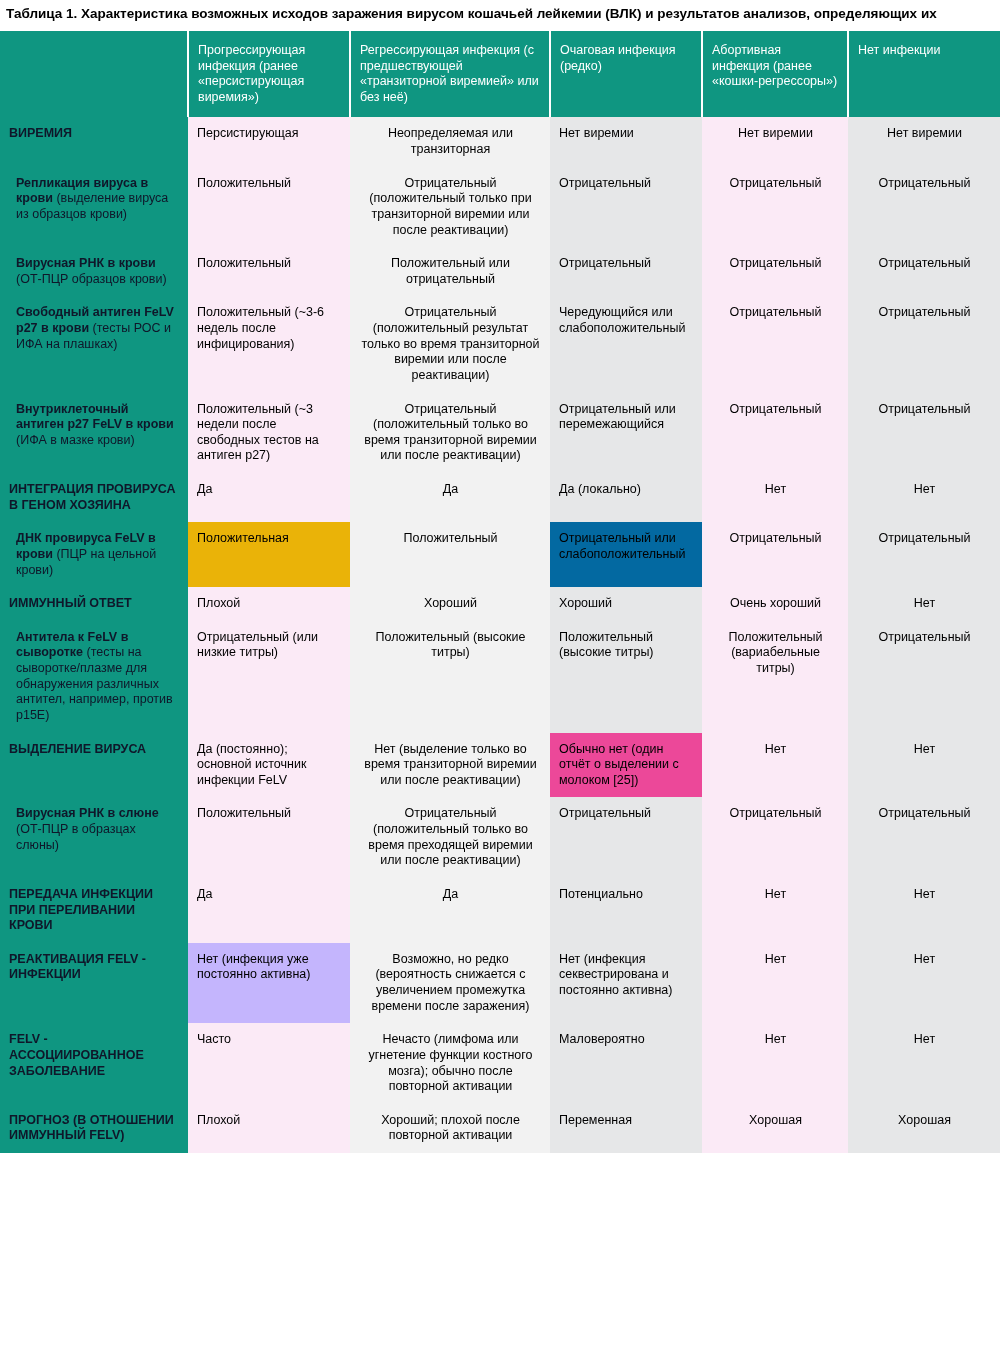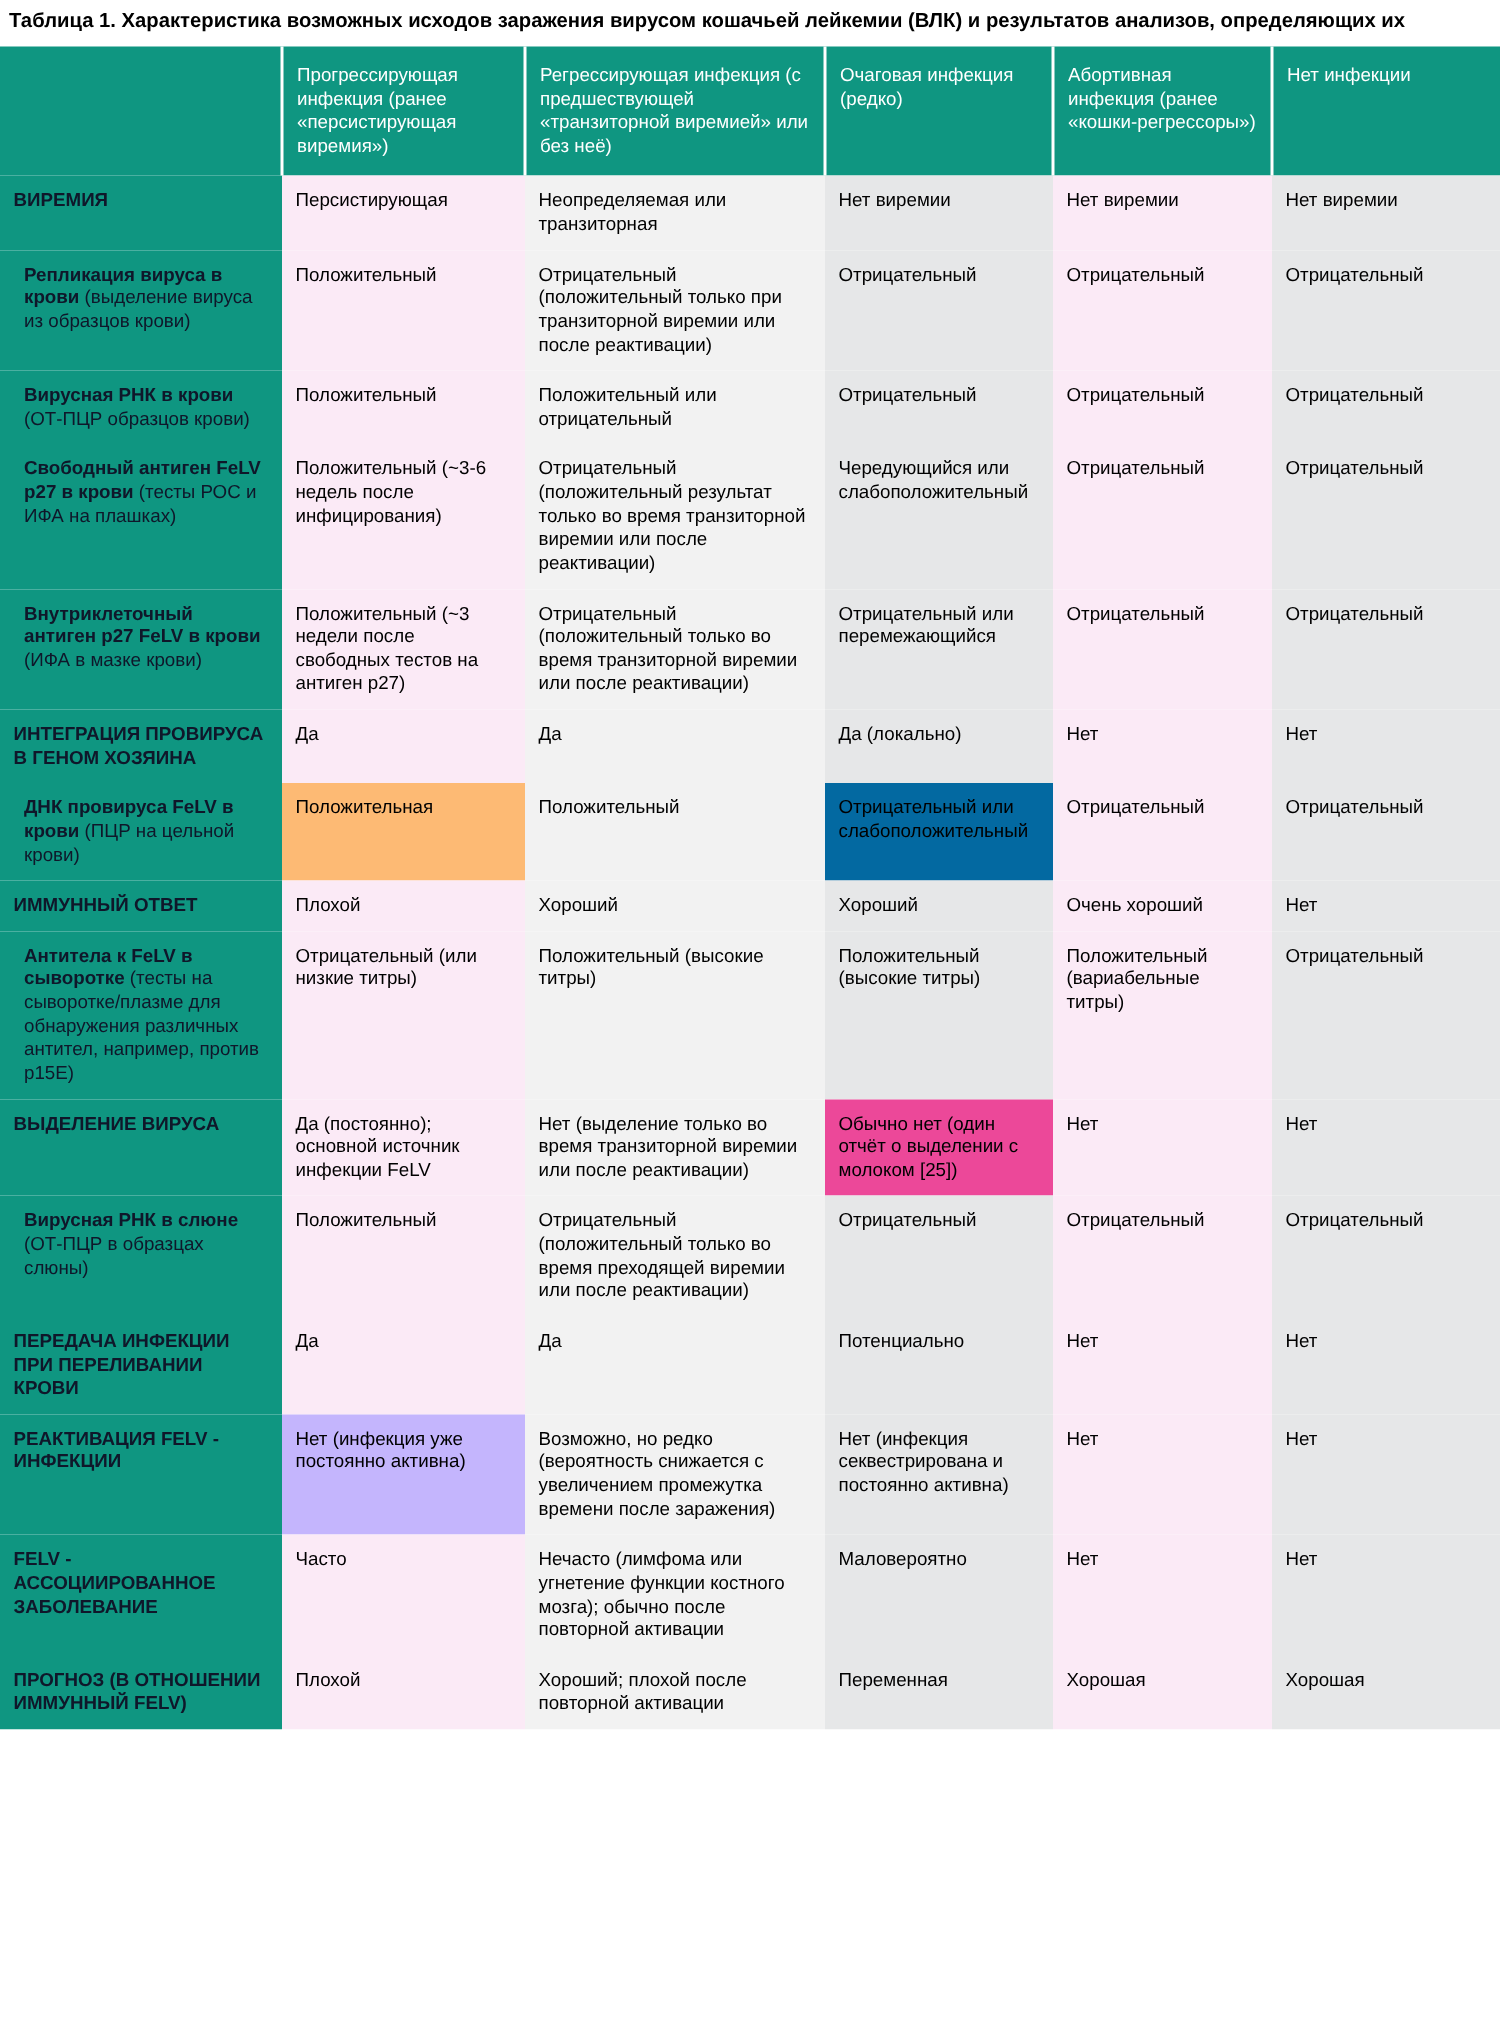"Неопределяемая или транзиторная" td.gray { text-align: none -> center }
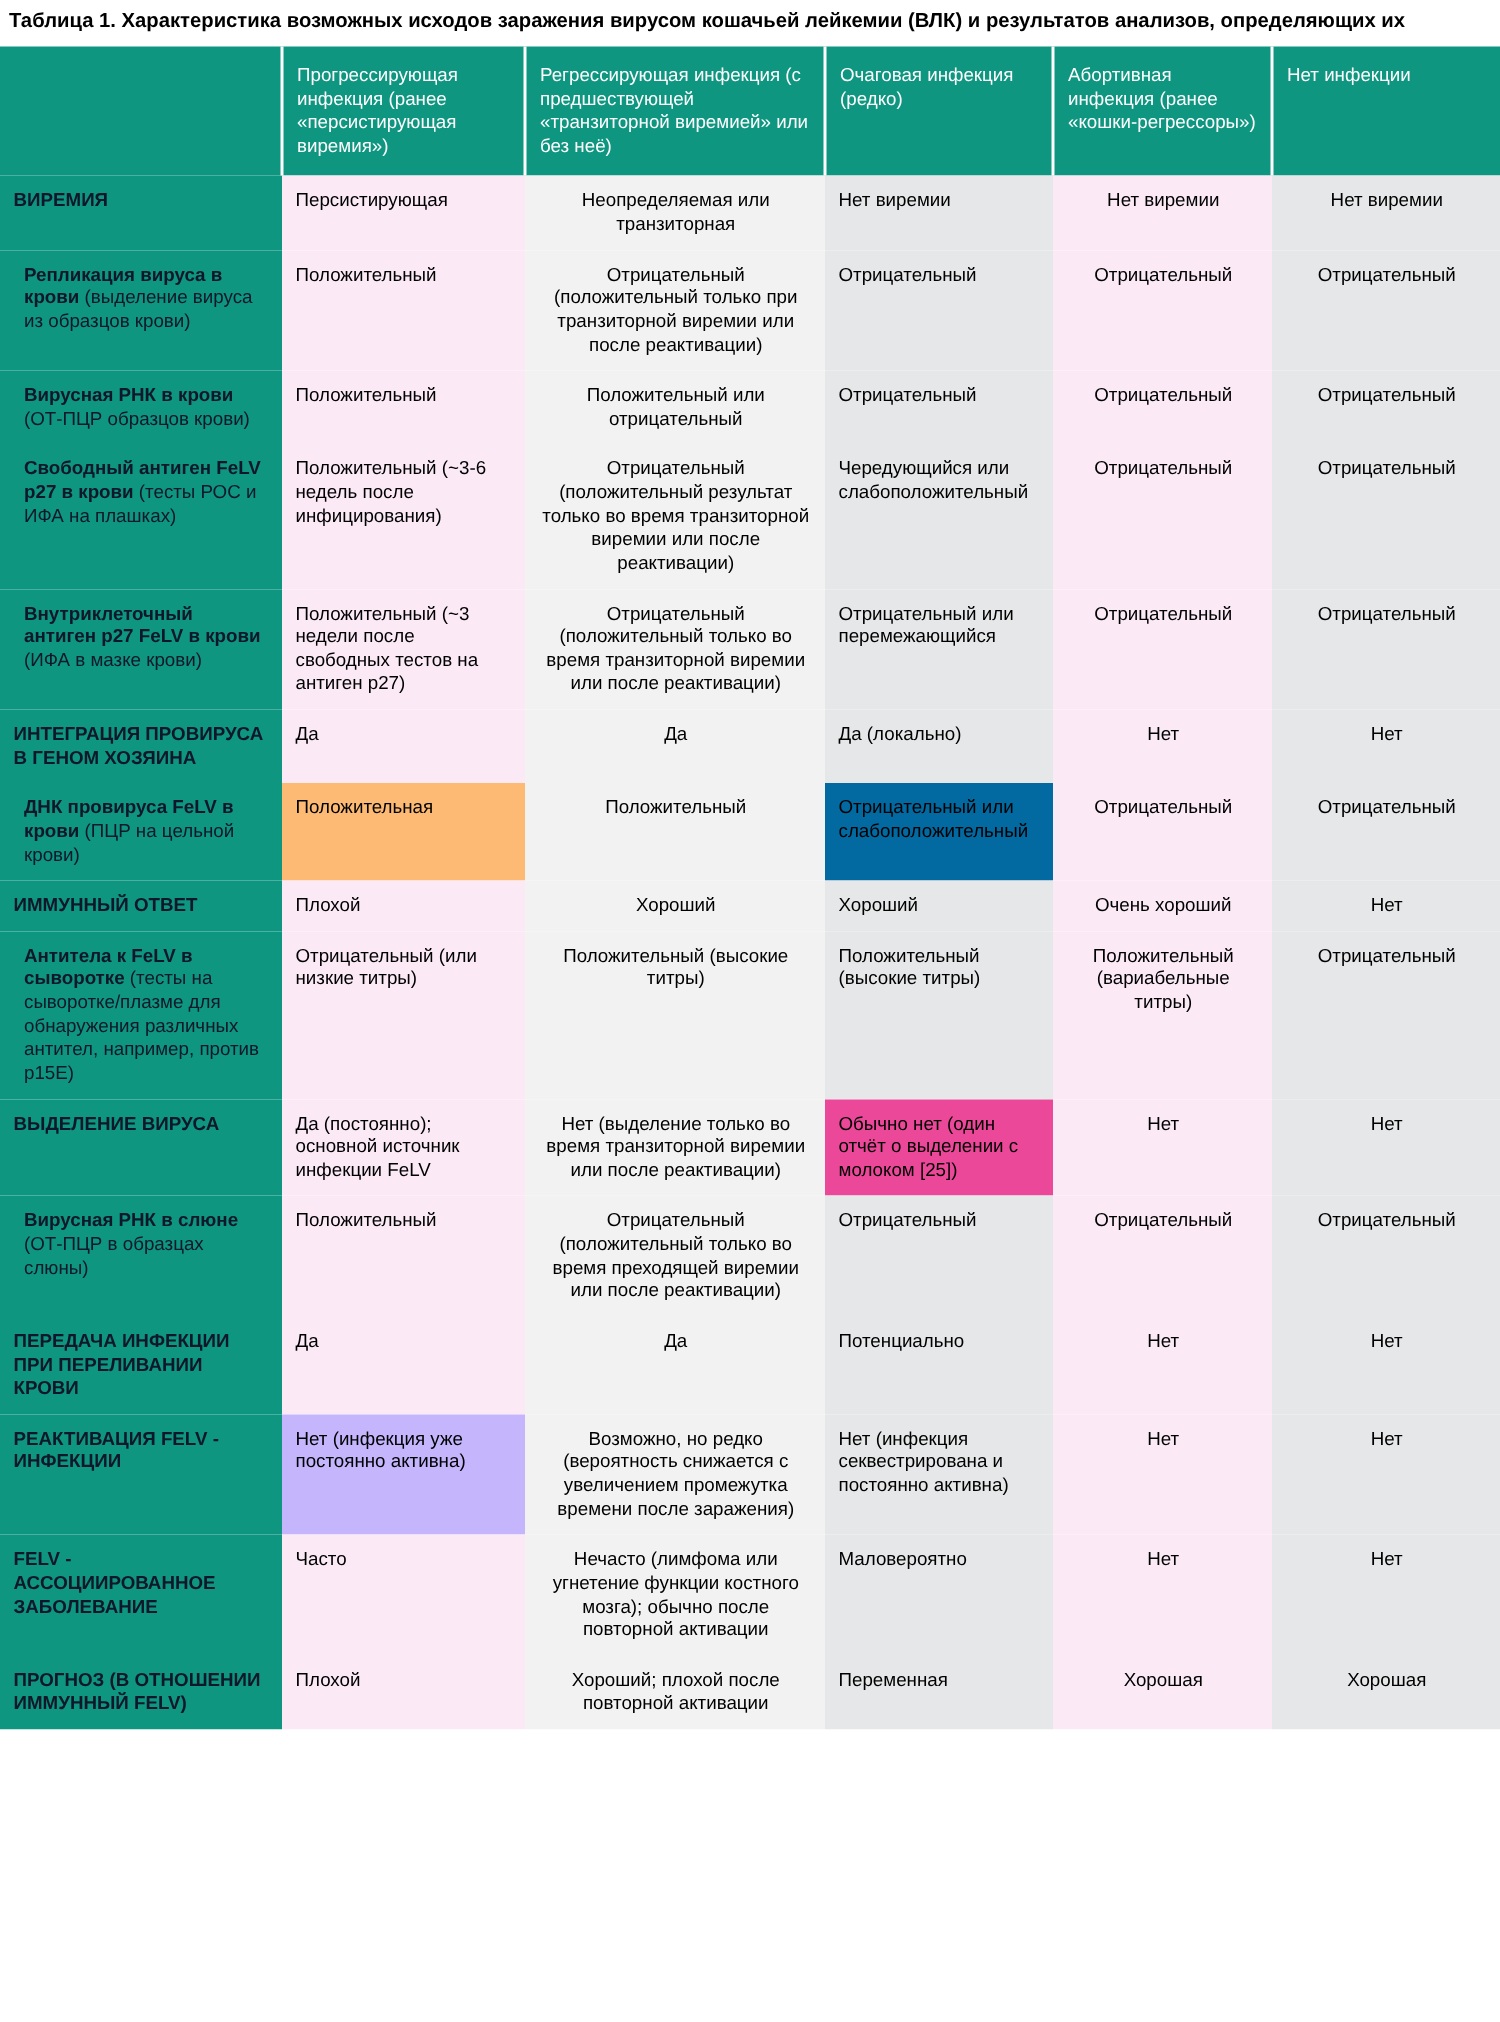"Положительная" td.d { background: #fdba74 -> #eab308 }
